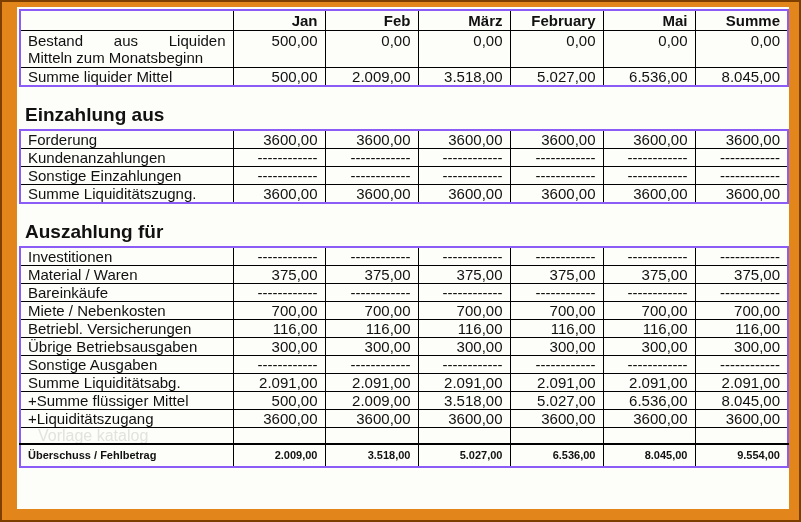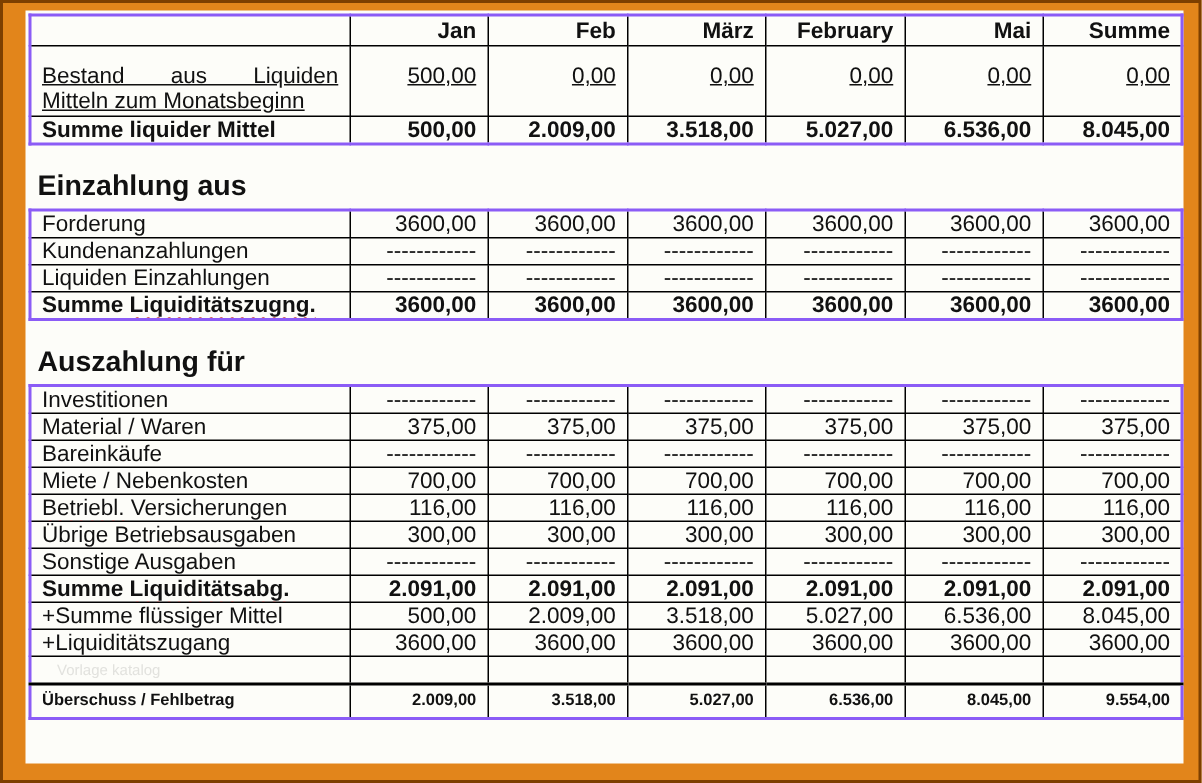"Bestand aus Liquiden" tr.wrap2 td { padding-top: 11px -> 1px; text-decoration: underline -> none }
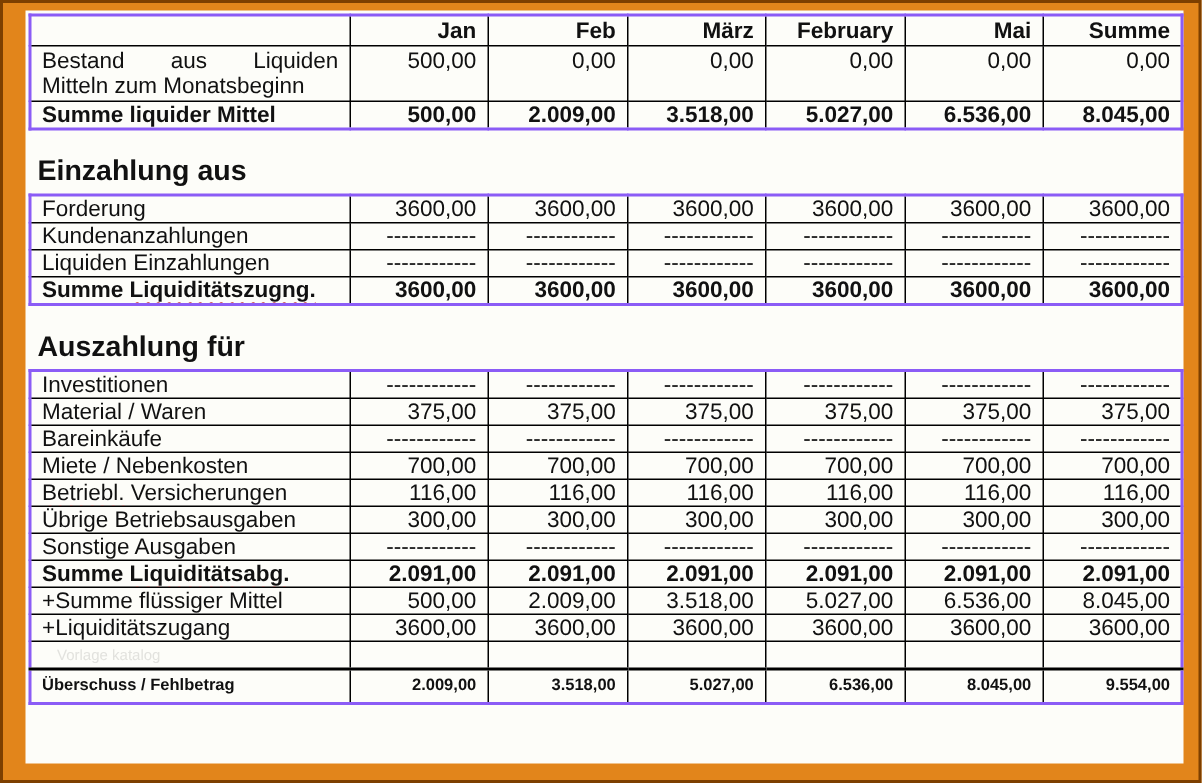"Summe liquider Mittel" tr.bold td { font-weight: bold -> normal }
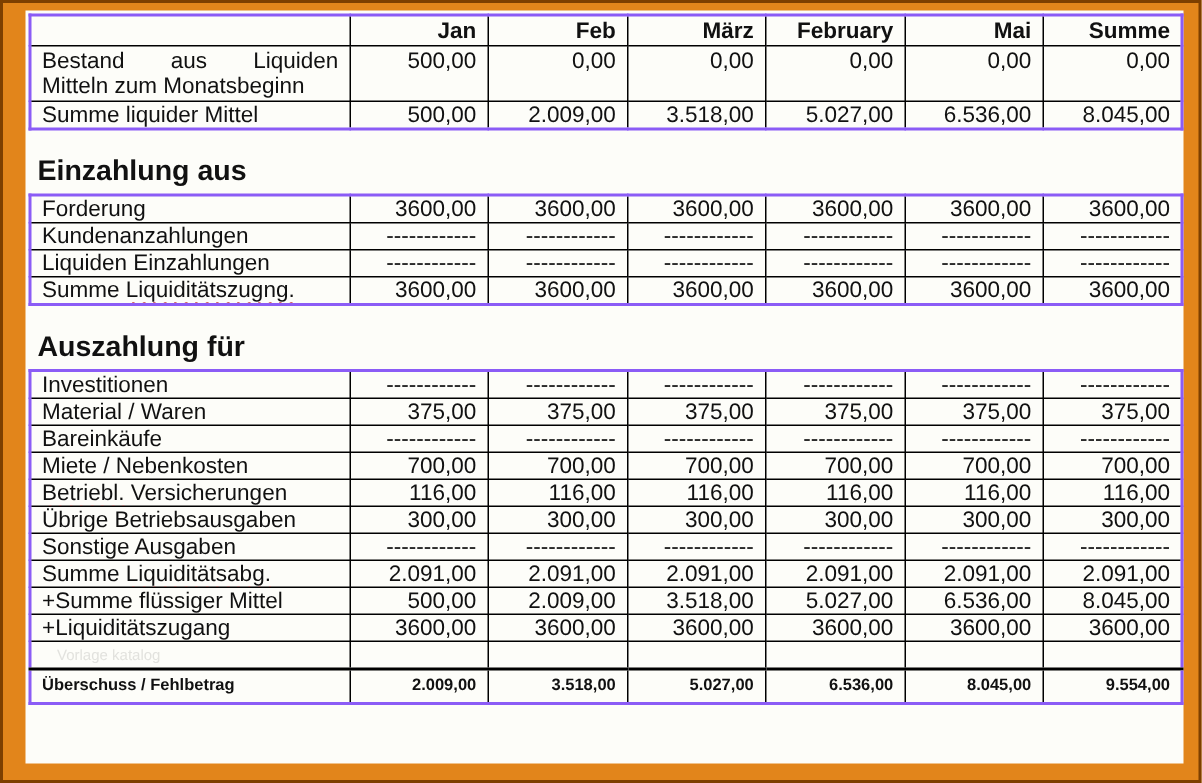"Liquiden Einzahlungen" td.lbl { text: Liquiden -> Sonstige }
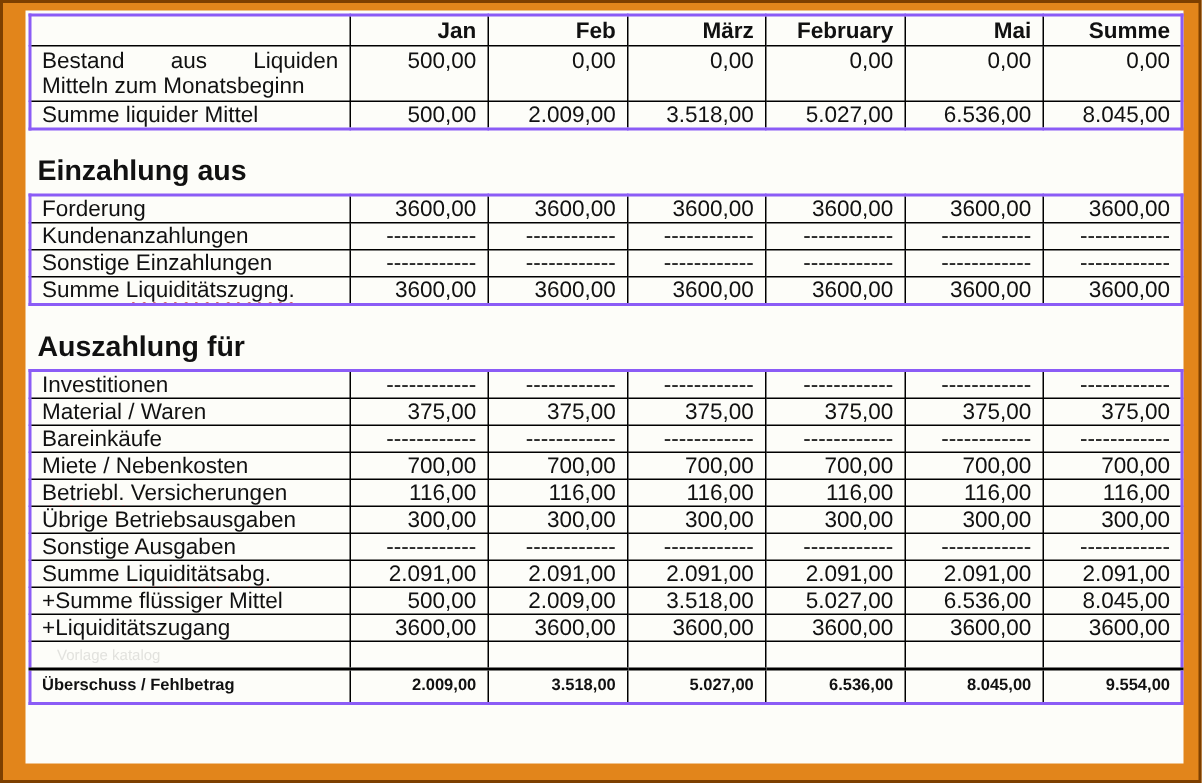"Vorlage katalog" .watermark { font-size: 10px -> 16px }
